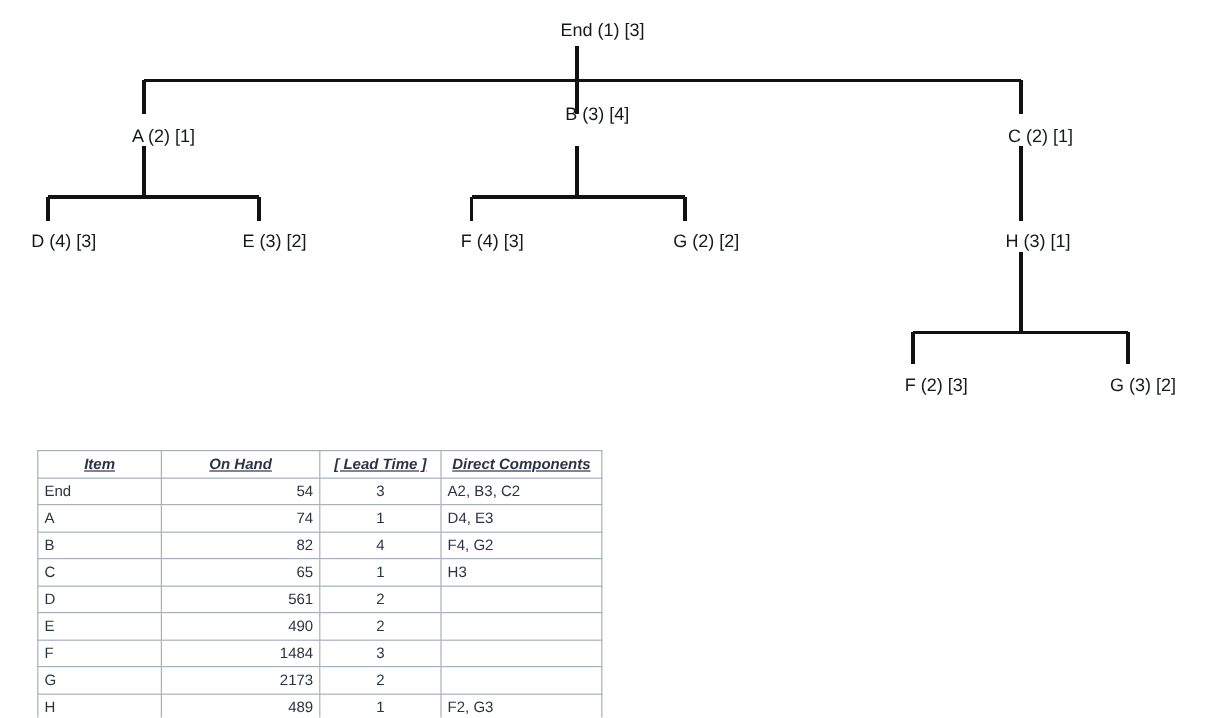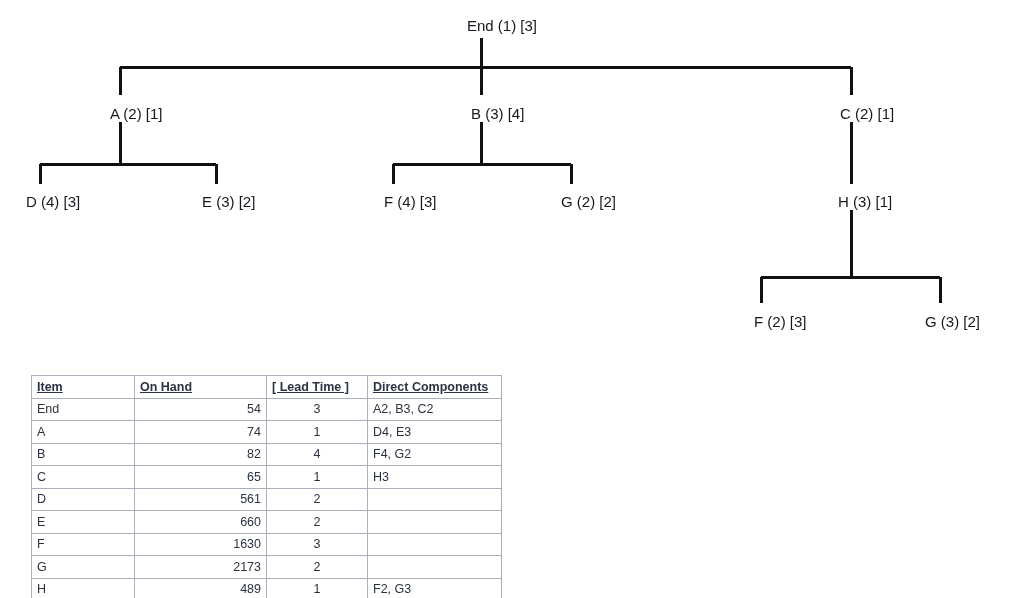"B (3) [4]" div.node-label { top: 106px -> 88px }
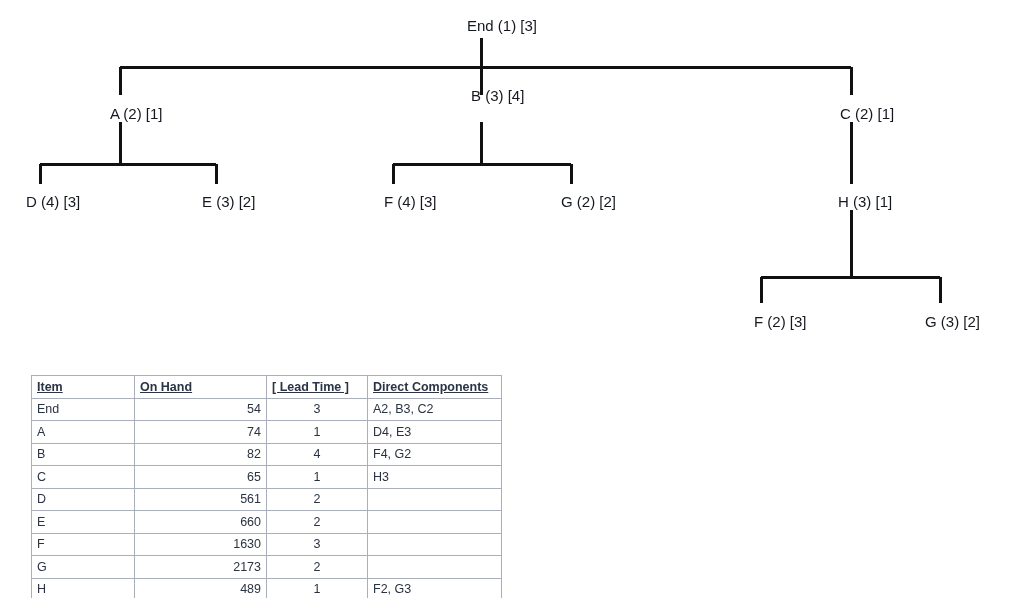"Item" table.item-table th { font-style: none -> italic; text-align: left -> center }
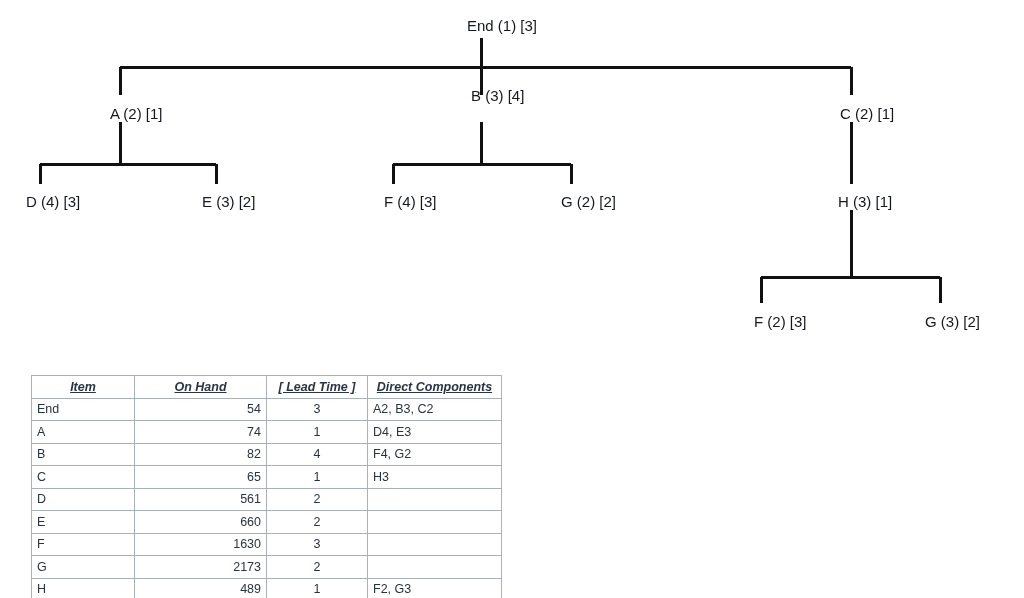"660" td.col-onhand { text: 660 -> 490 }
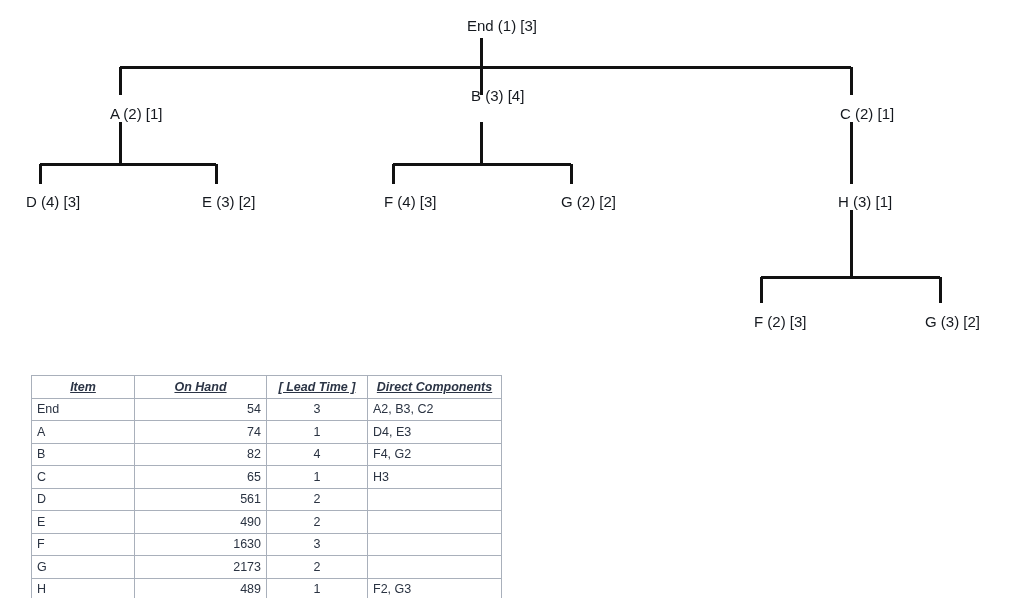"1630" td.col-onhand { text: 1630 -> 1484 }
